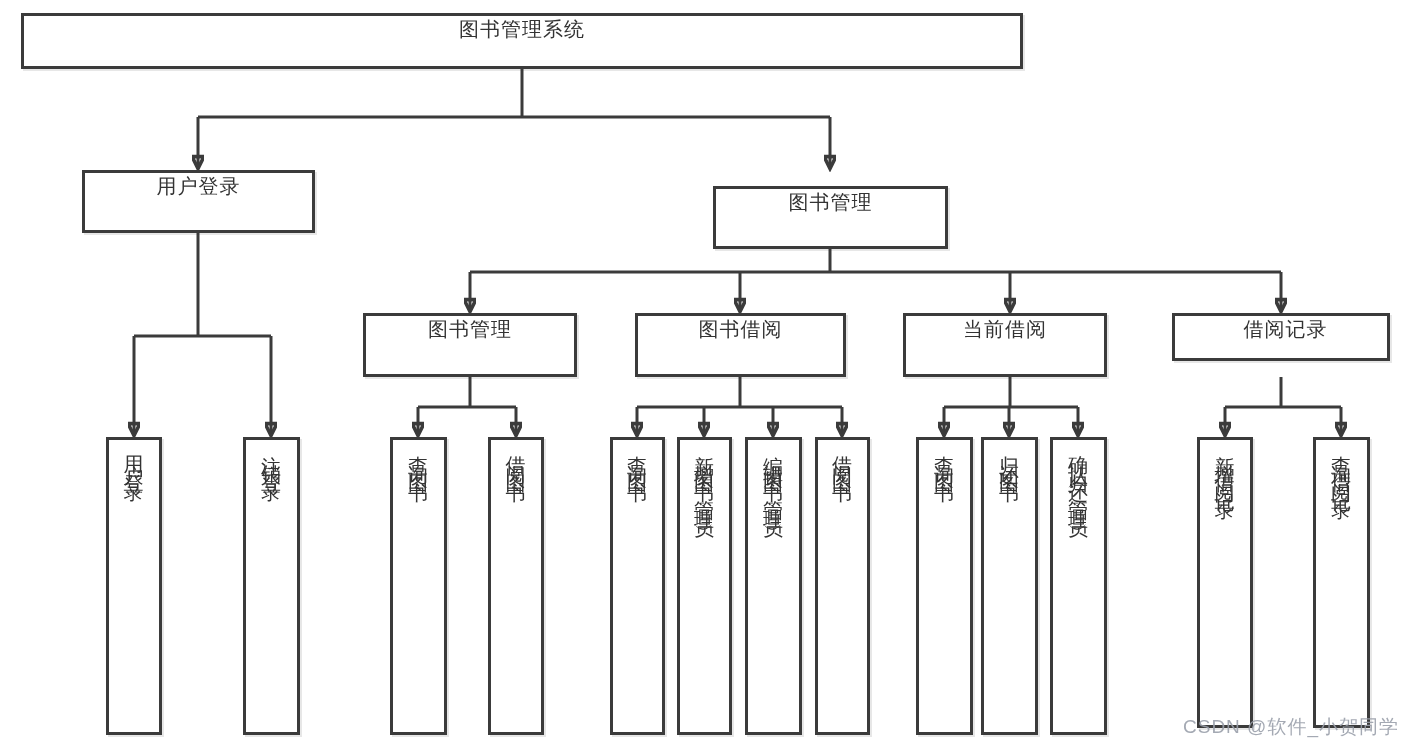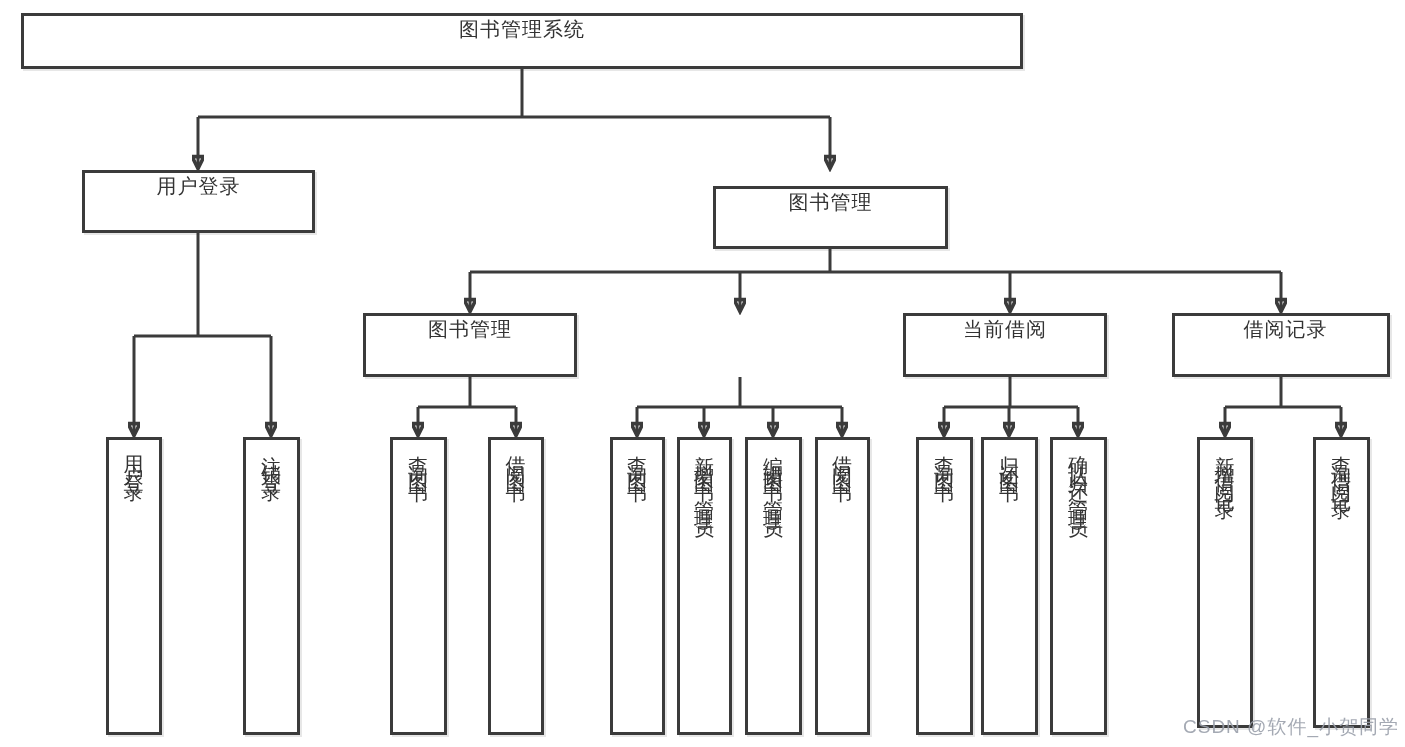"图书借阅" div.node { html: none -> <div> <span>图书借阅</span> </div> }
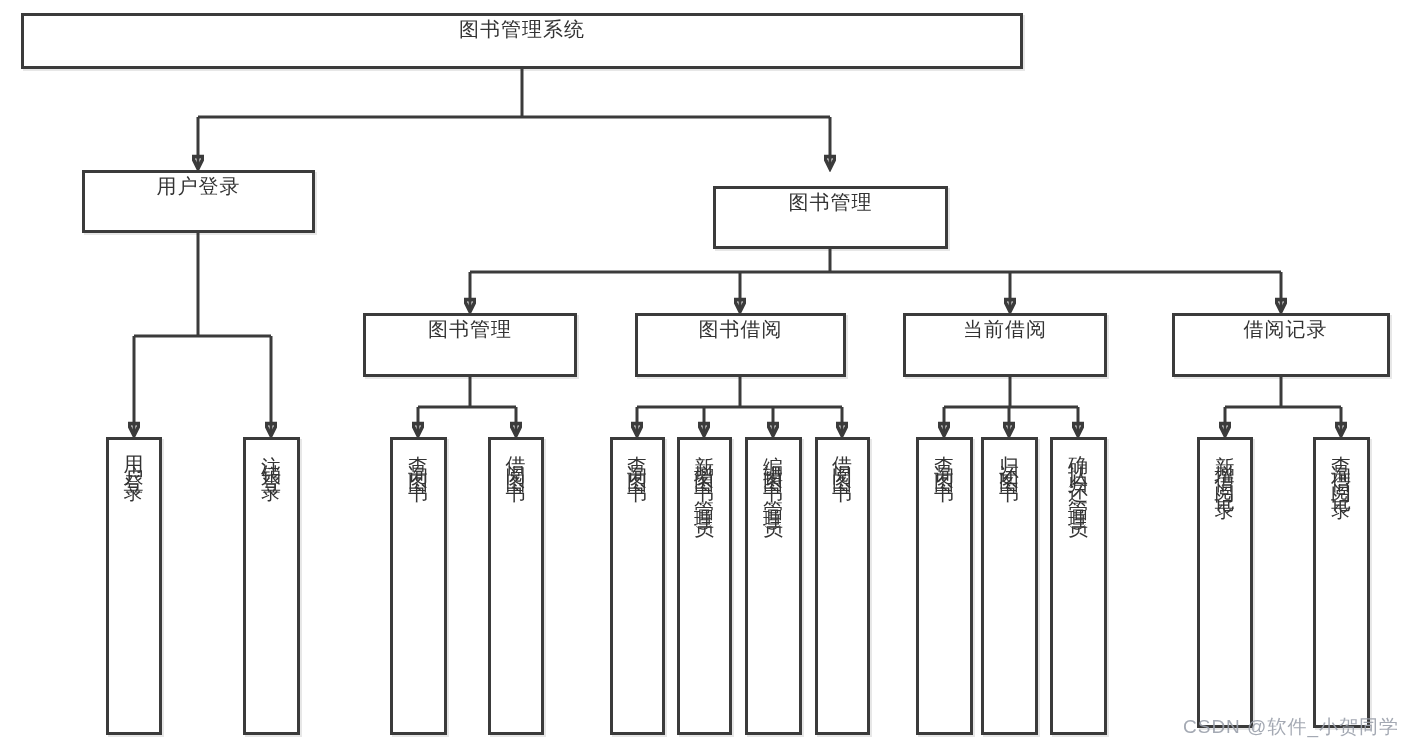"借阅记录" #node-borrow-record { height: 64px -> 48px }
